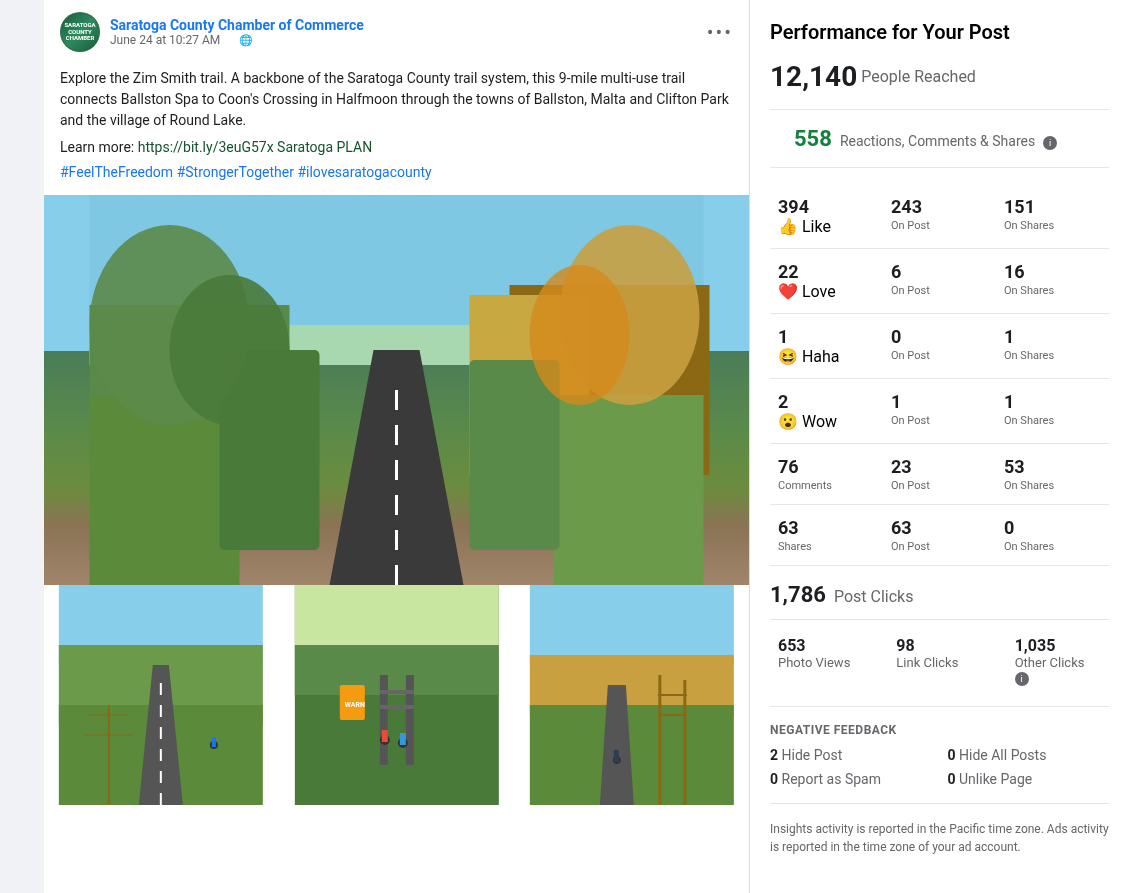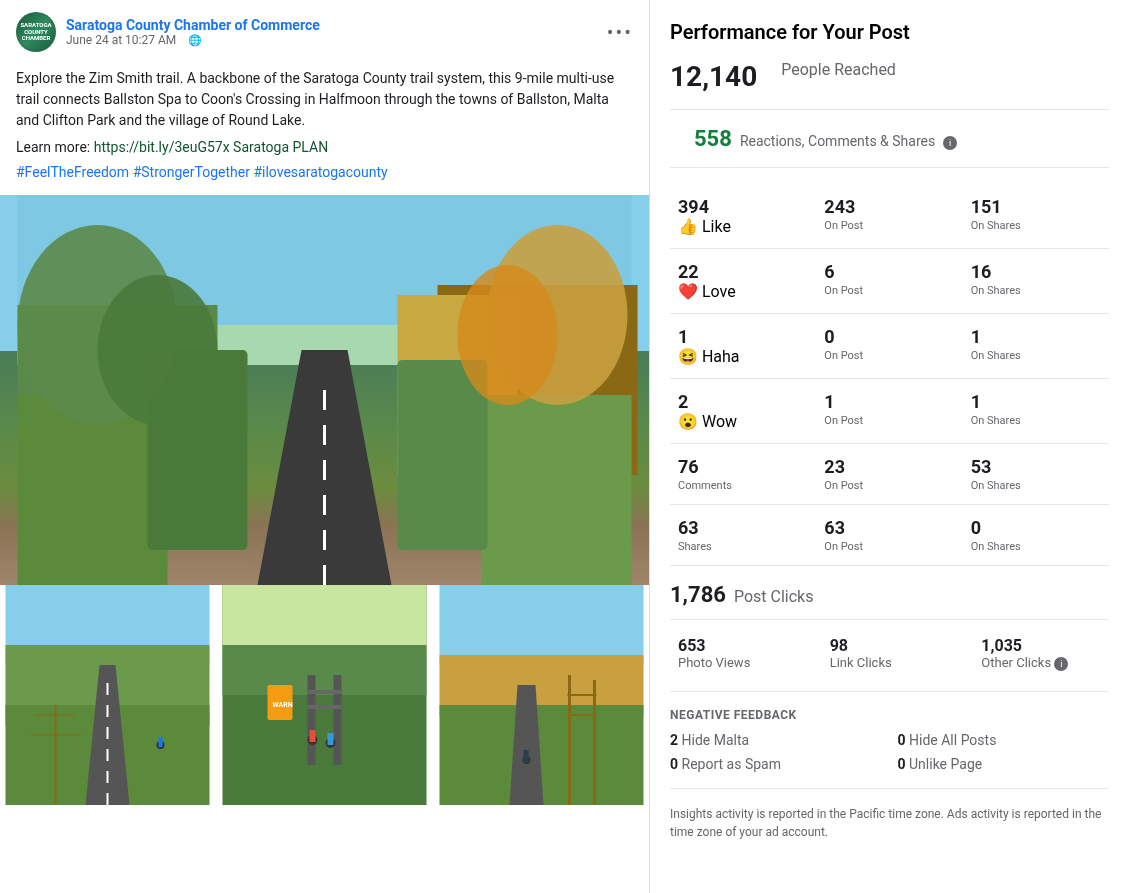"Saratoga County Chamber of Commerce" .post-panel { margin-left: none -> 44px; width: 650px -> 706px }
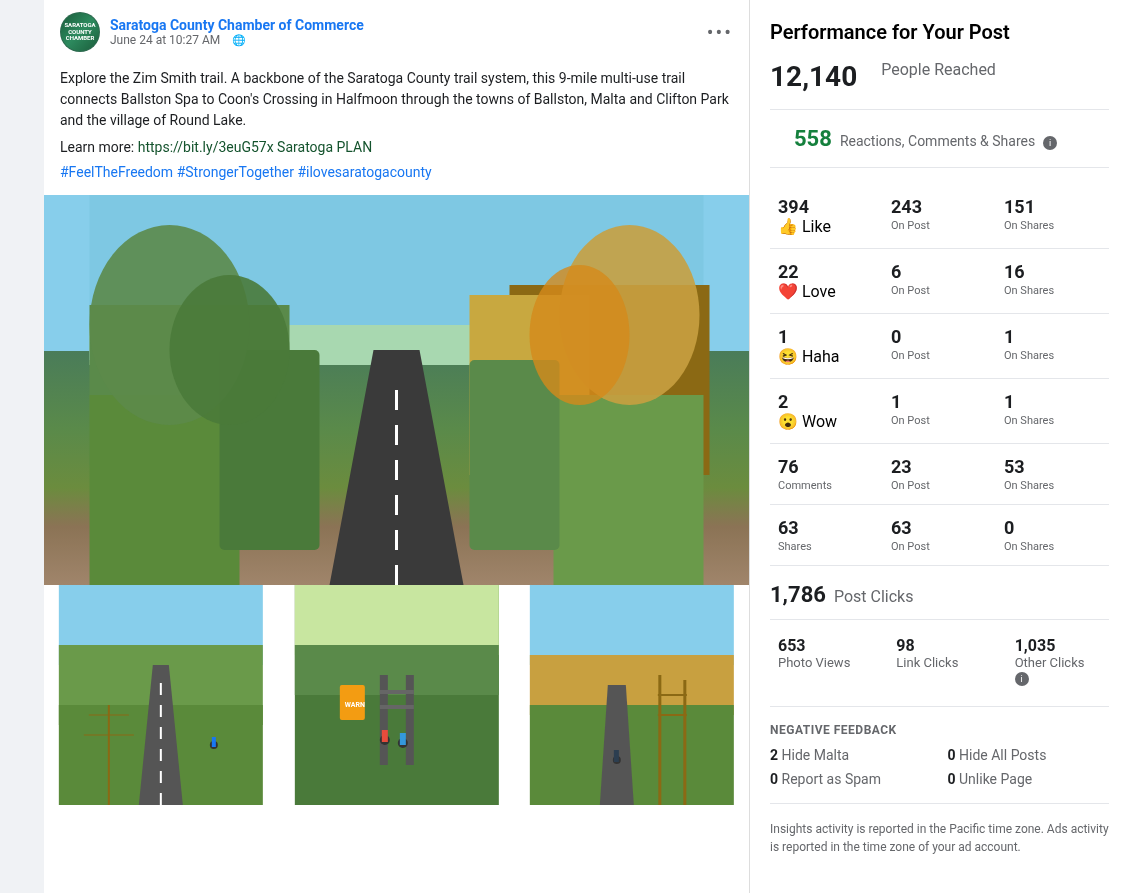"June 24 at 10:27 AM" .post-date { gap: 12px -> 19px }
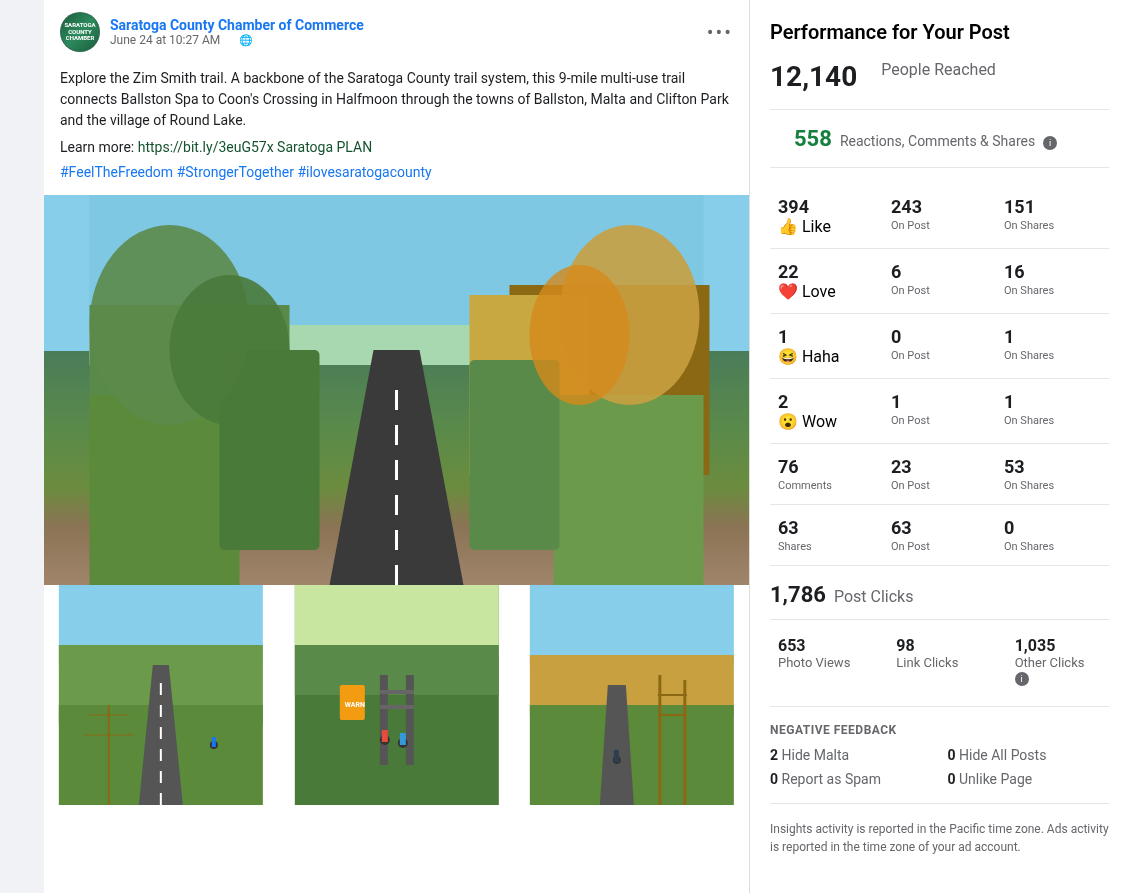"12,140" .people-reached { align-items: flex-start -> center; gap: 24px -> 4px }
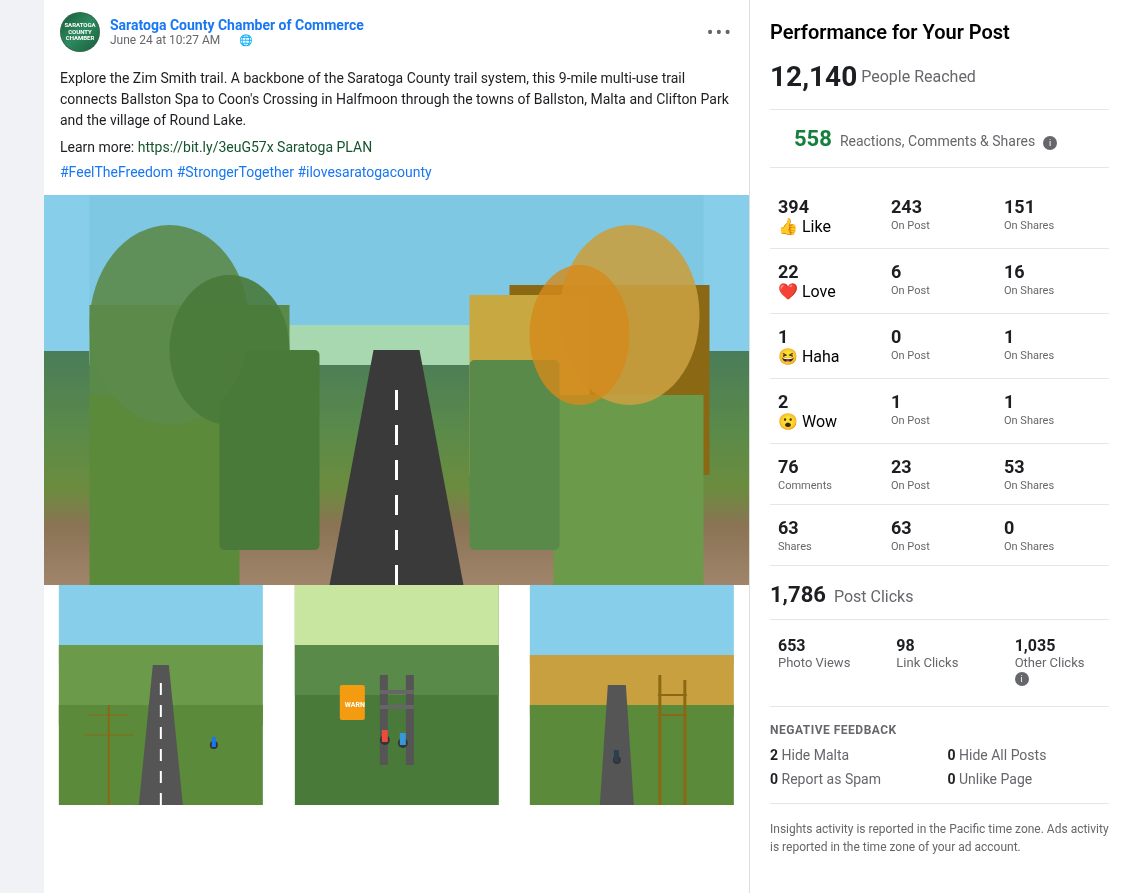"Hide Malta" span { text: Malta -> Post }
